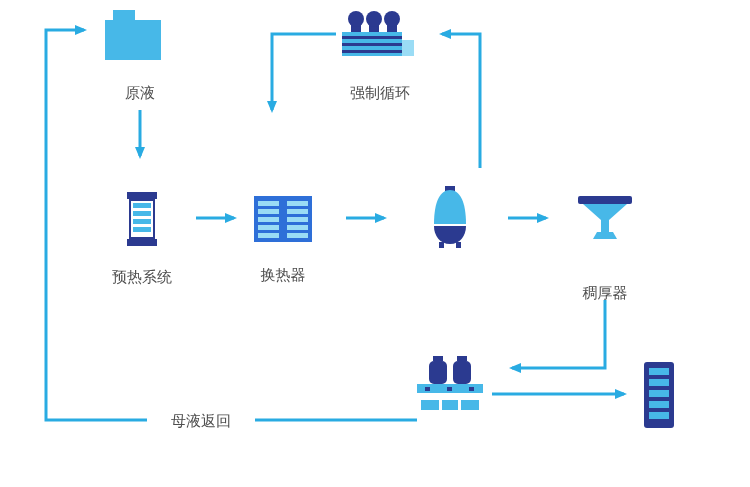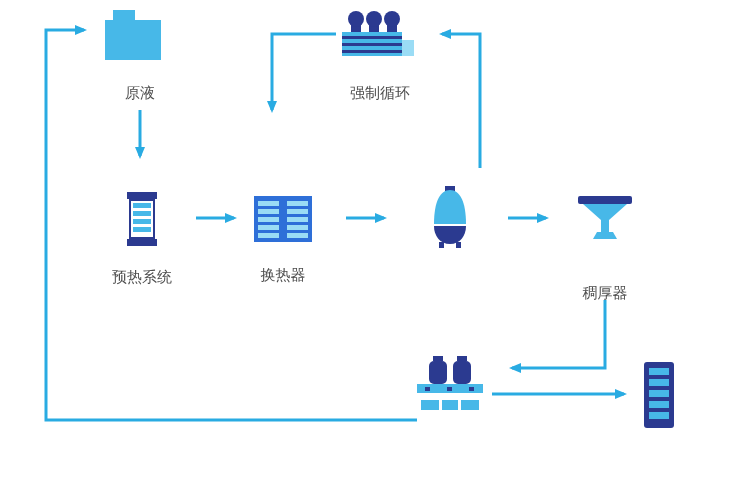"母液返回" div.label { html: none -> <div>母液返回</div> }
